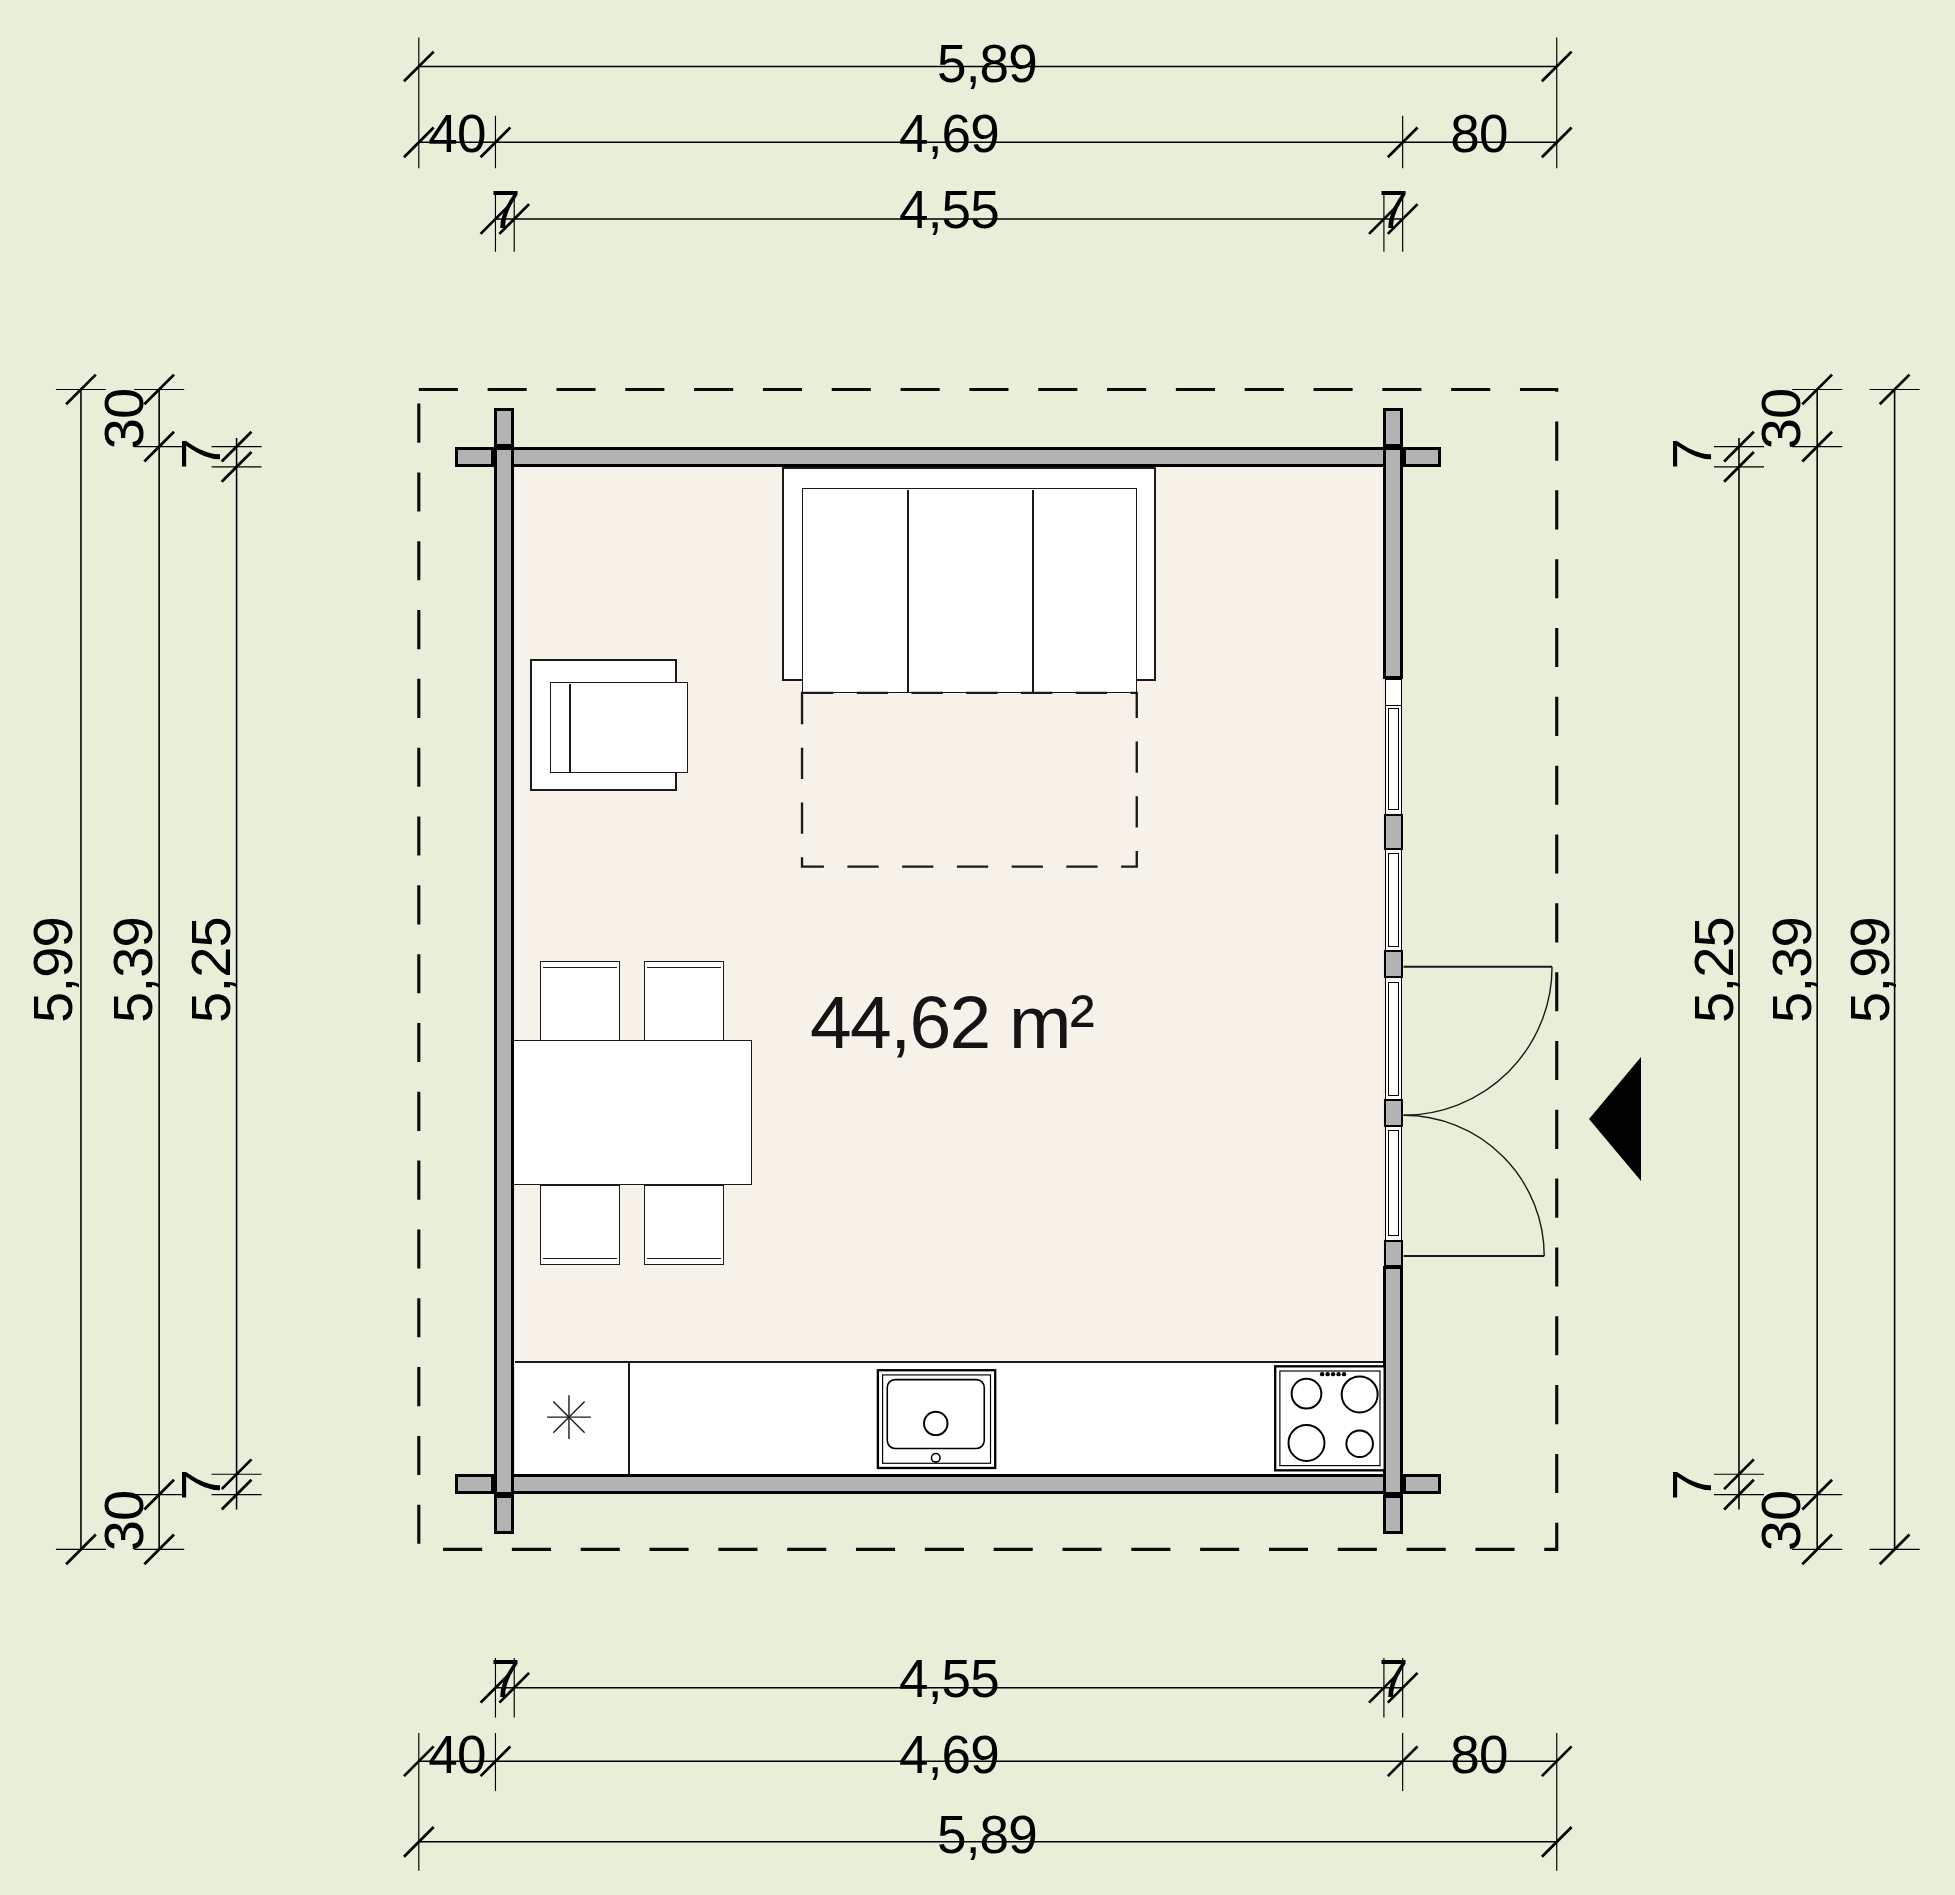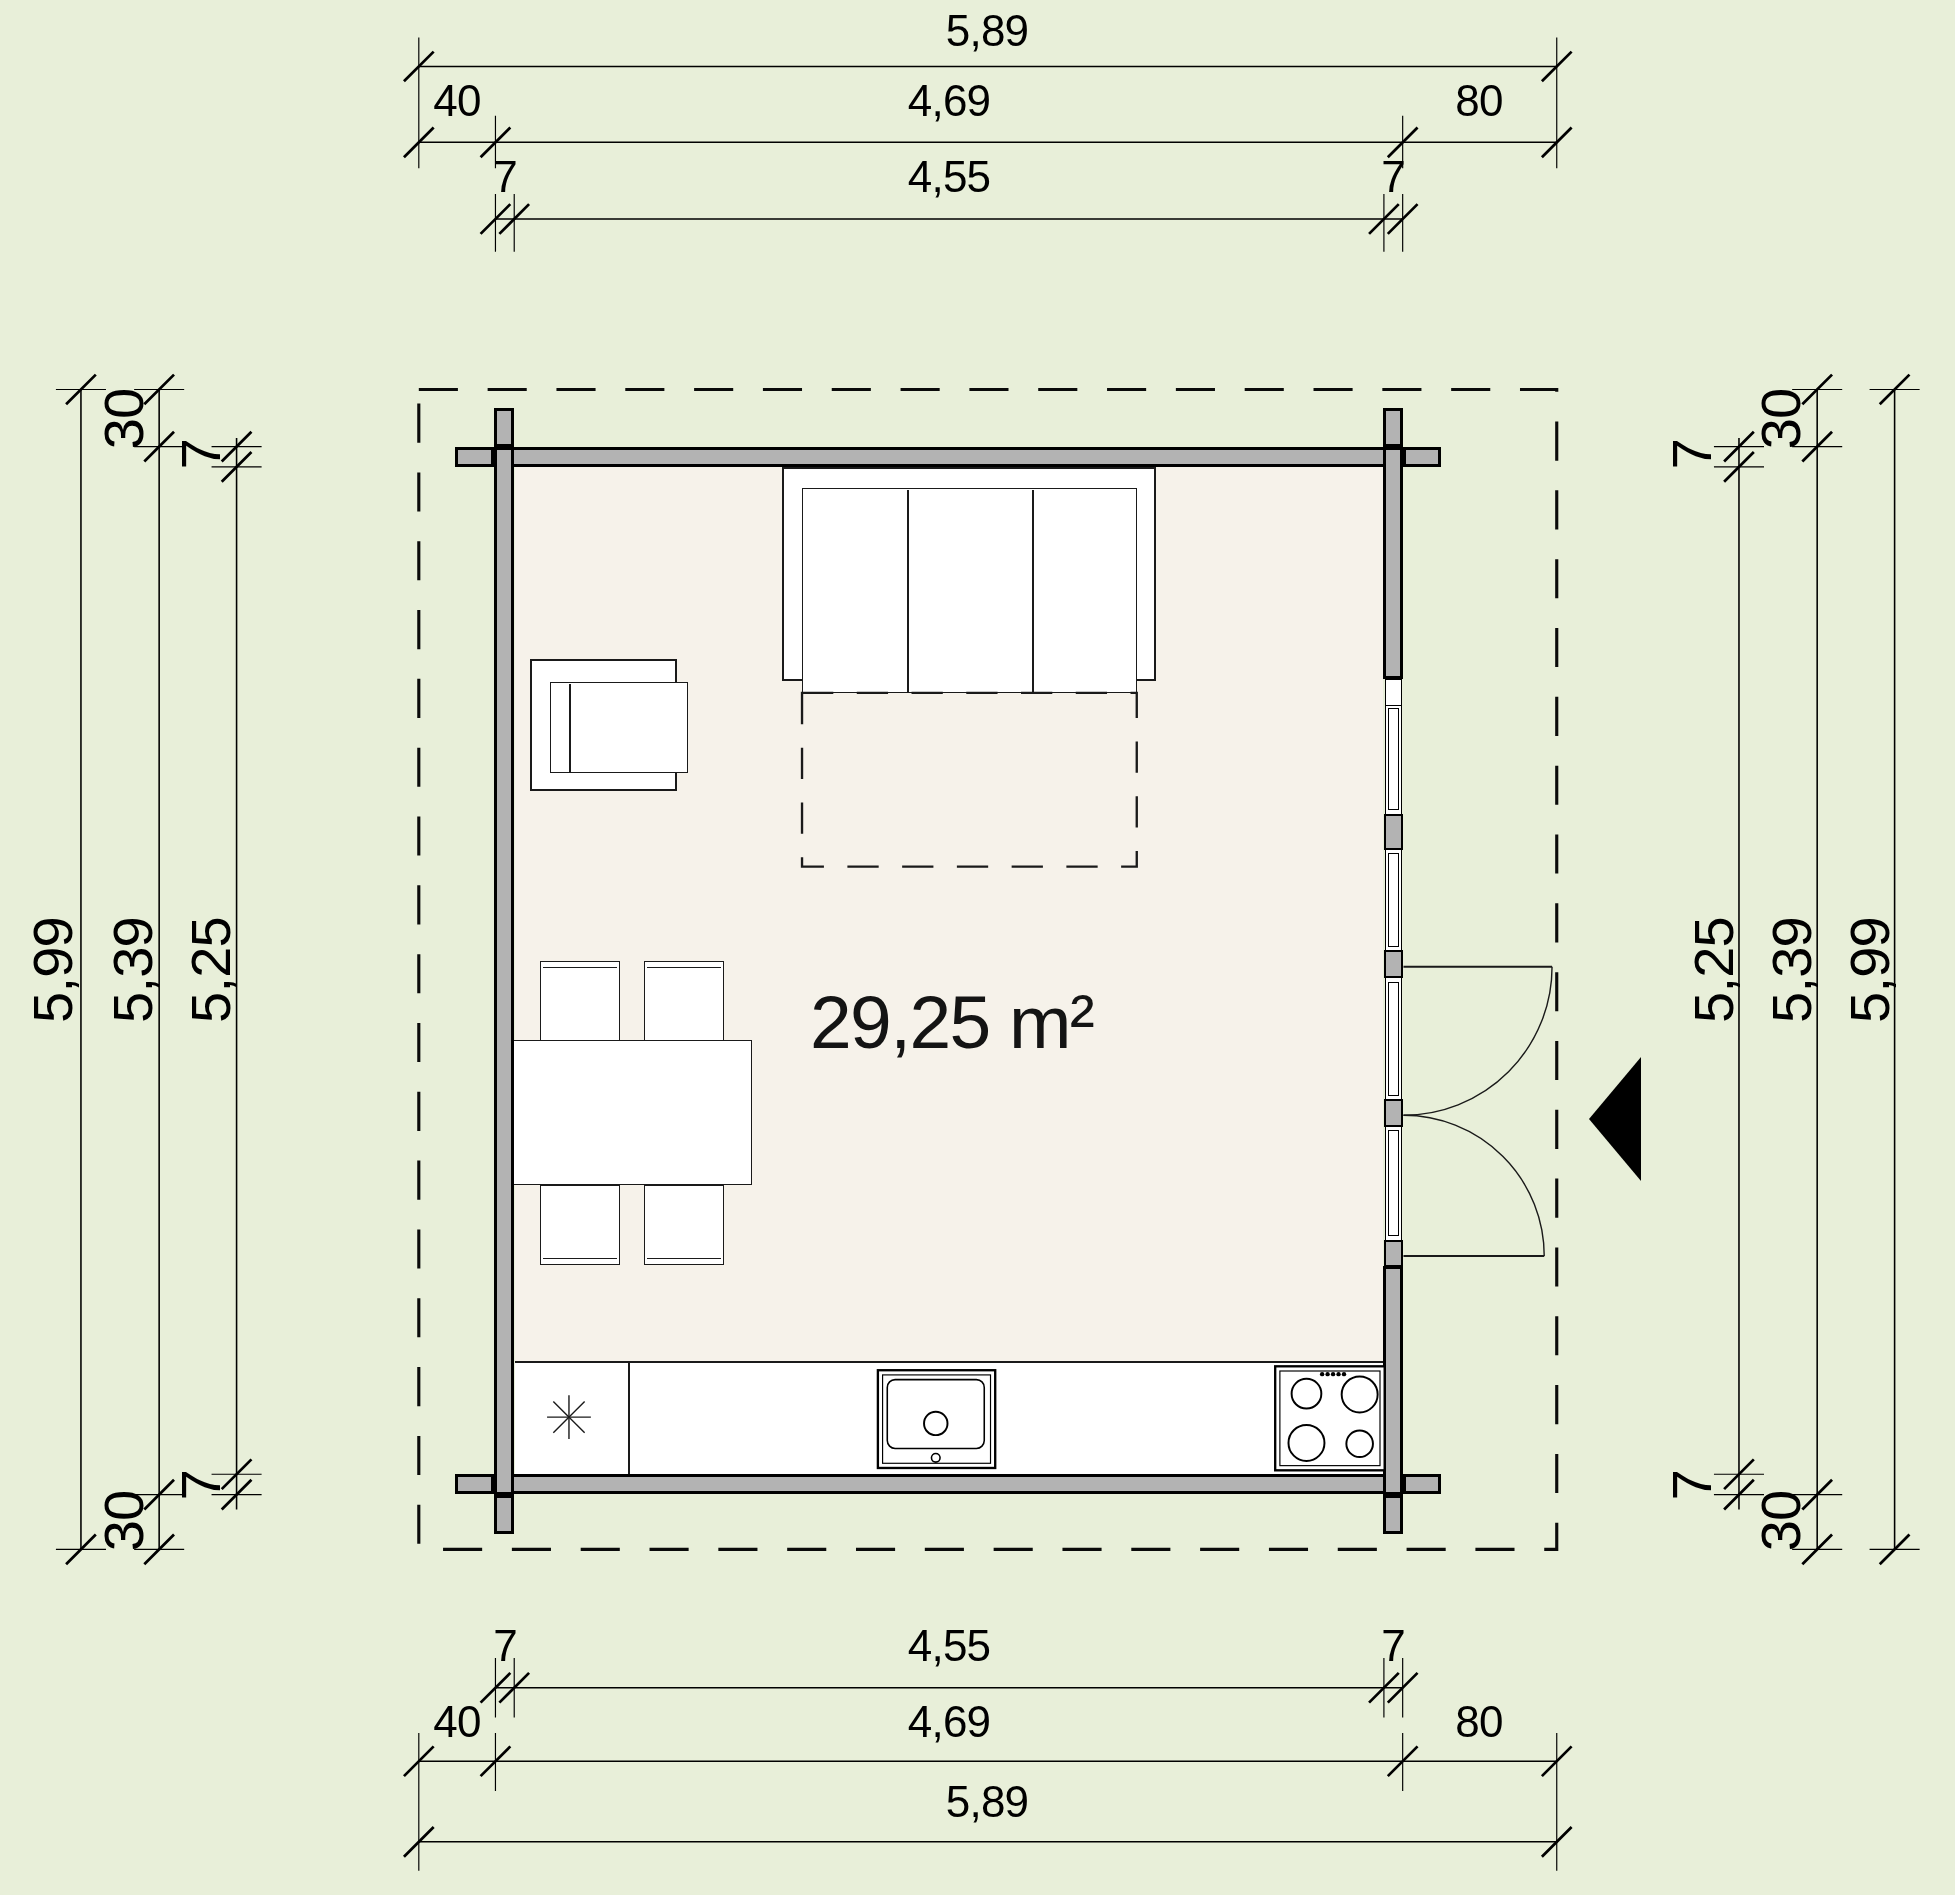"5,89" .lbl { font-size: 44px -> 53px; margin-top: none -> 28px }
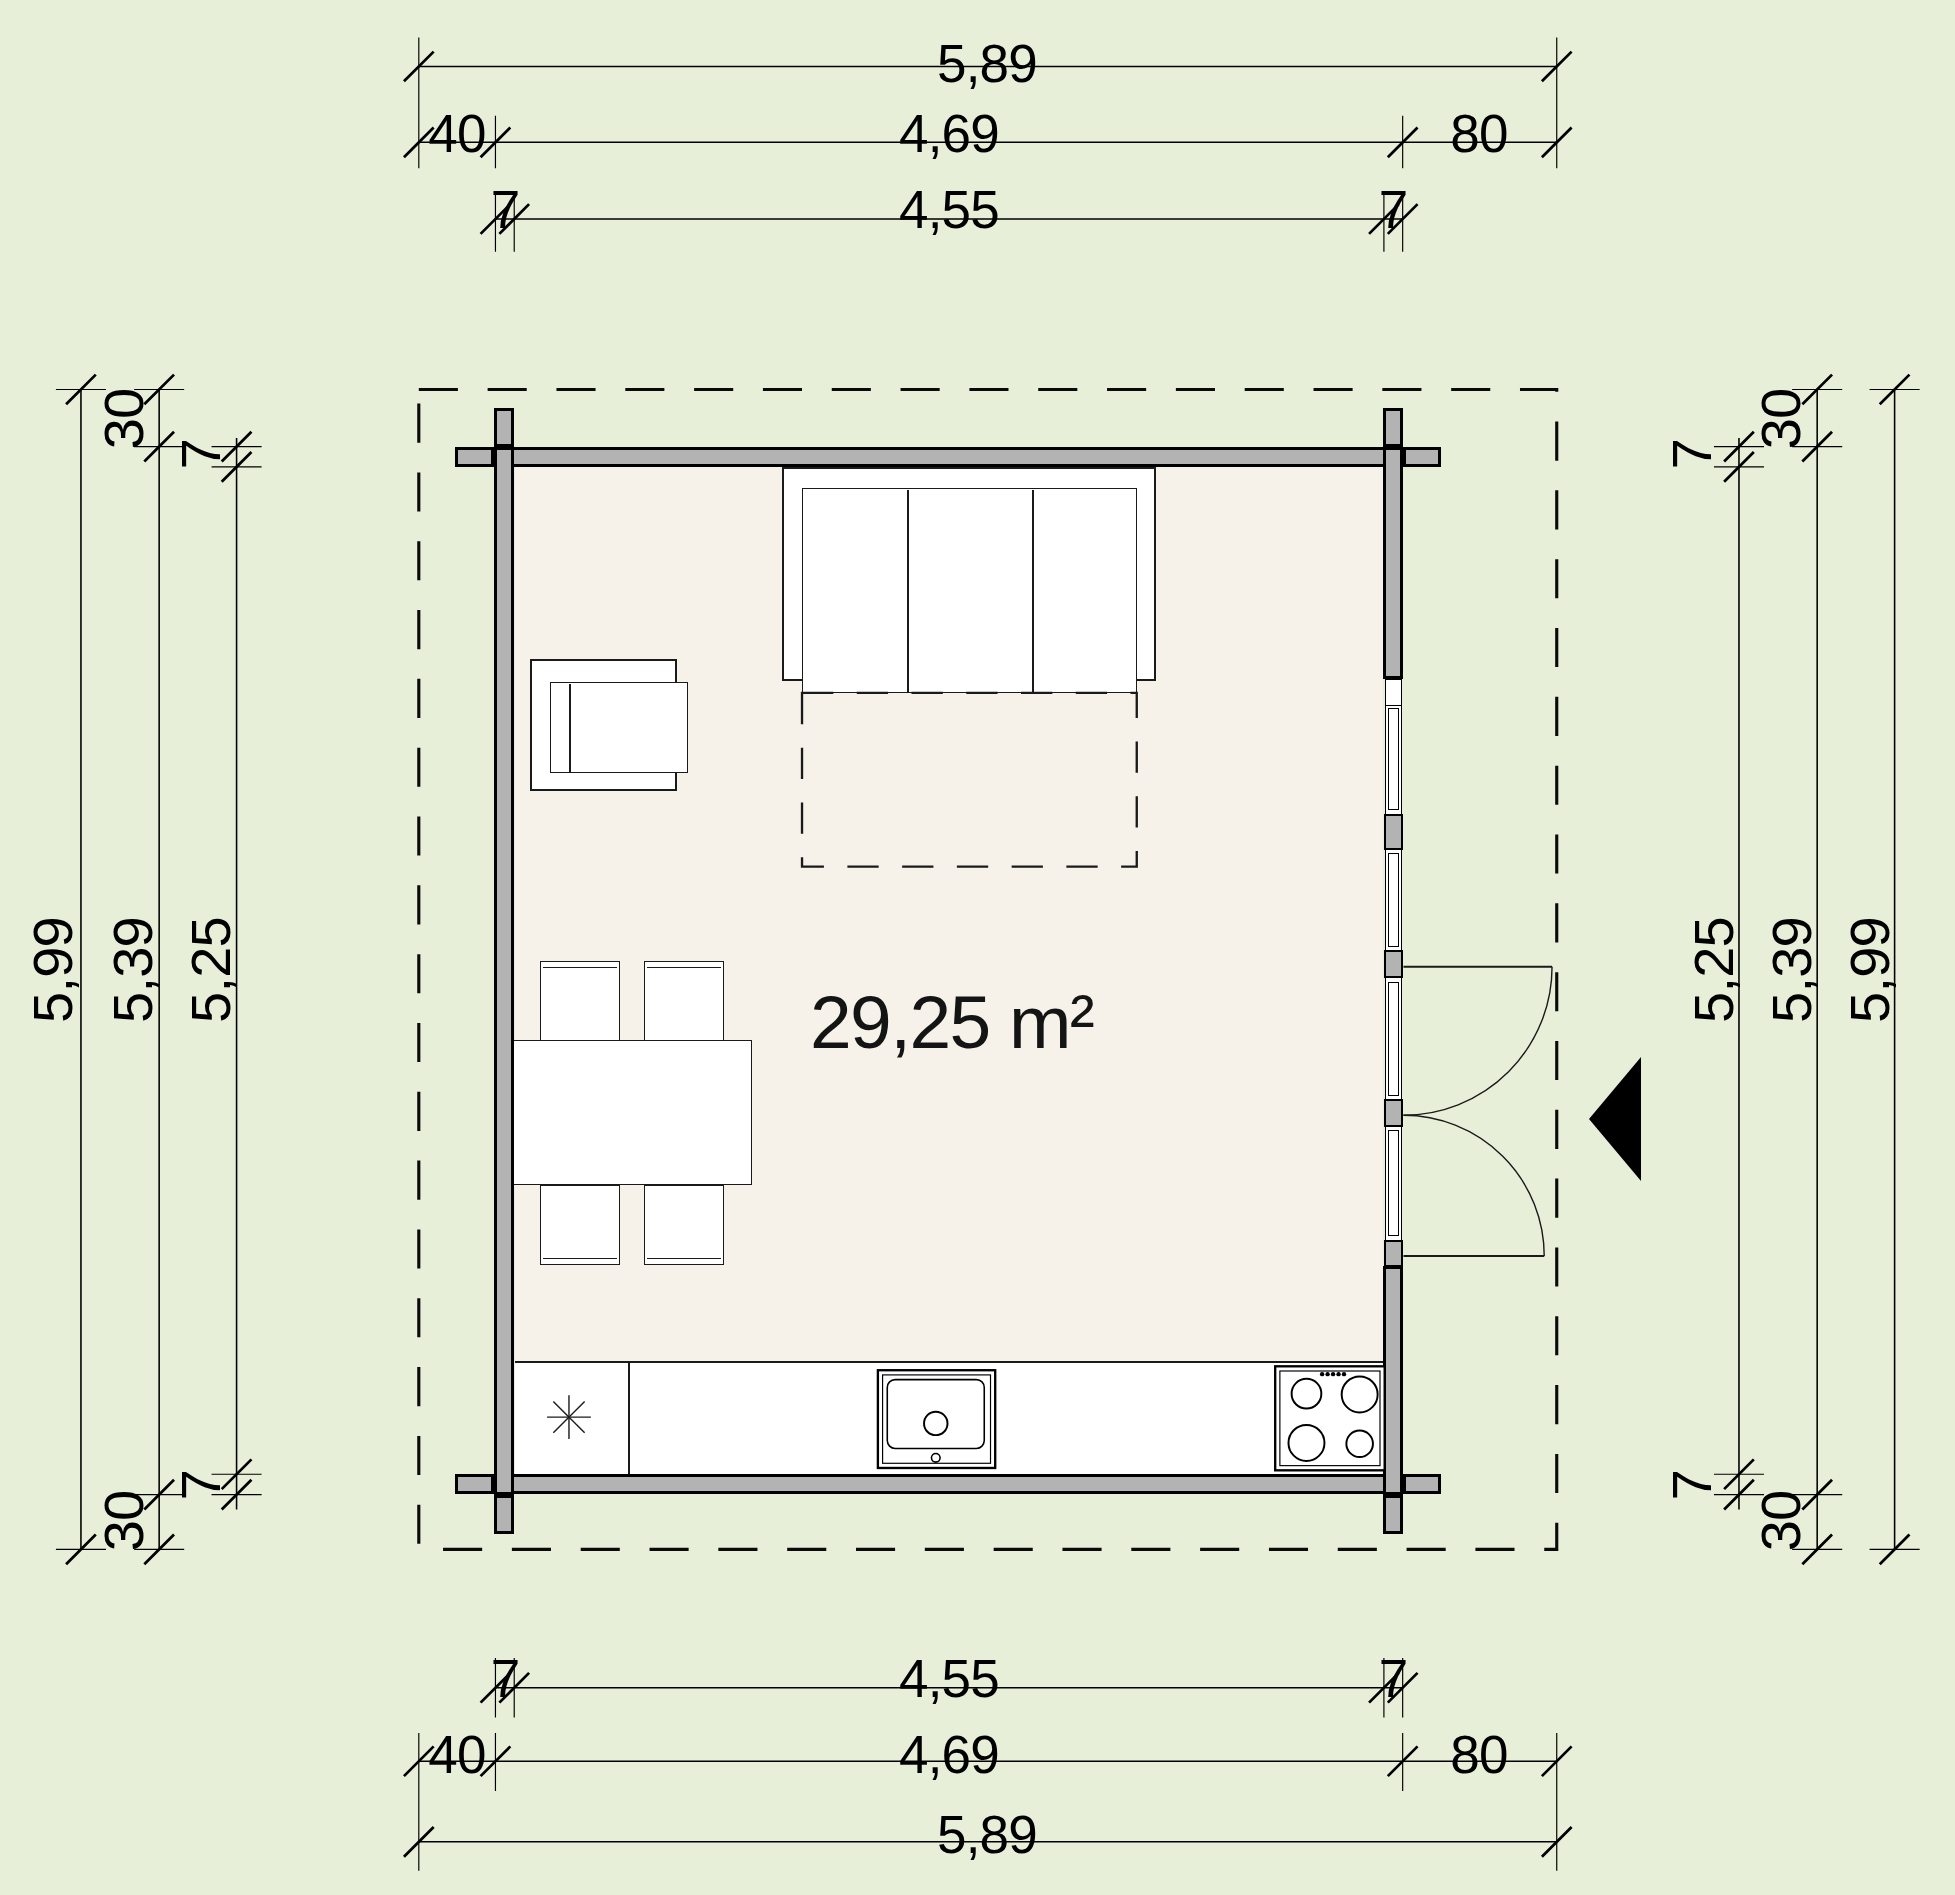"29,25 m²" div.room-area { text: 29,25 -> 44,62 }
